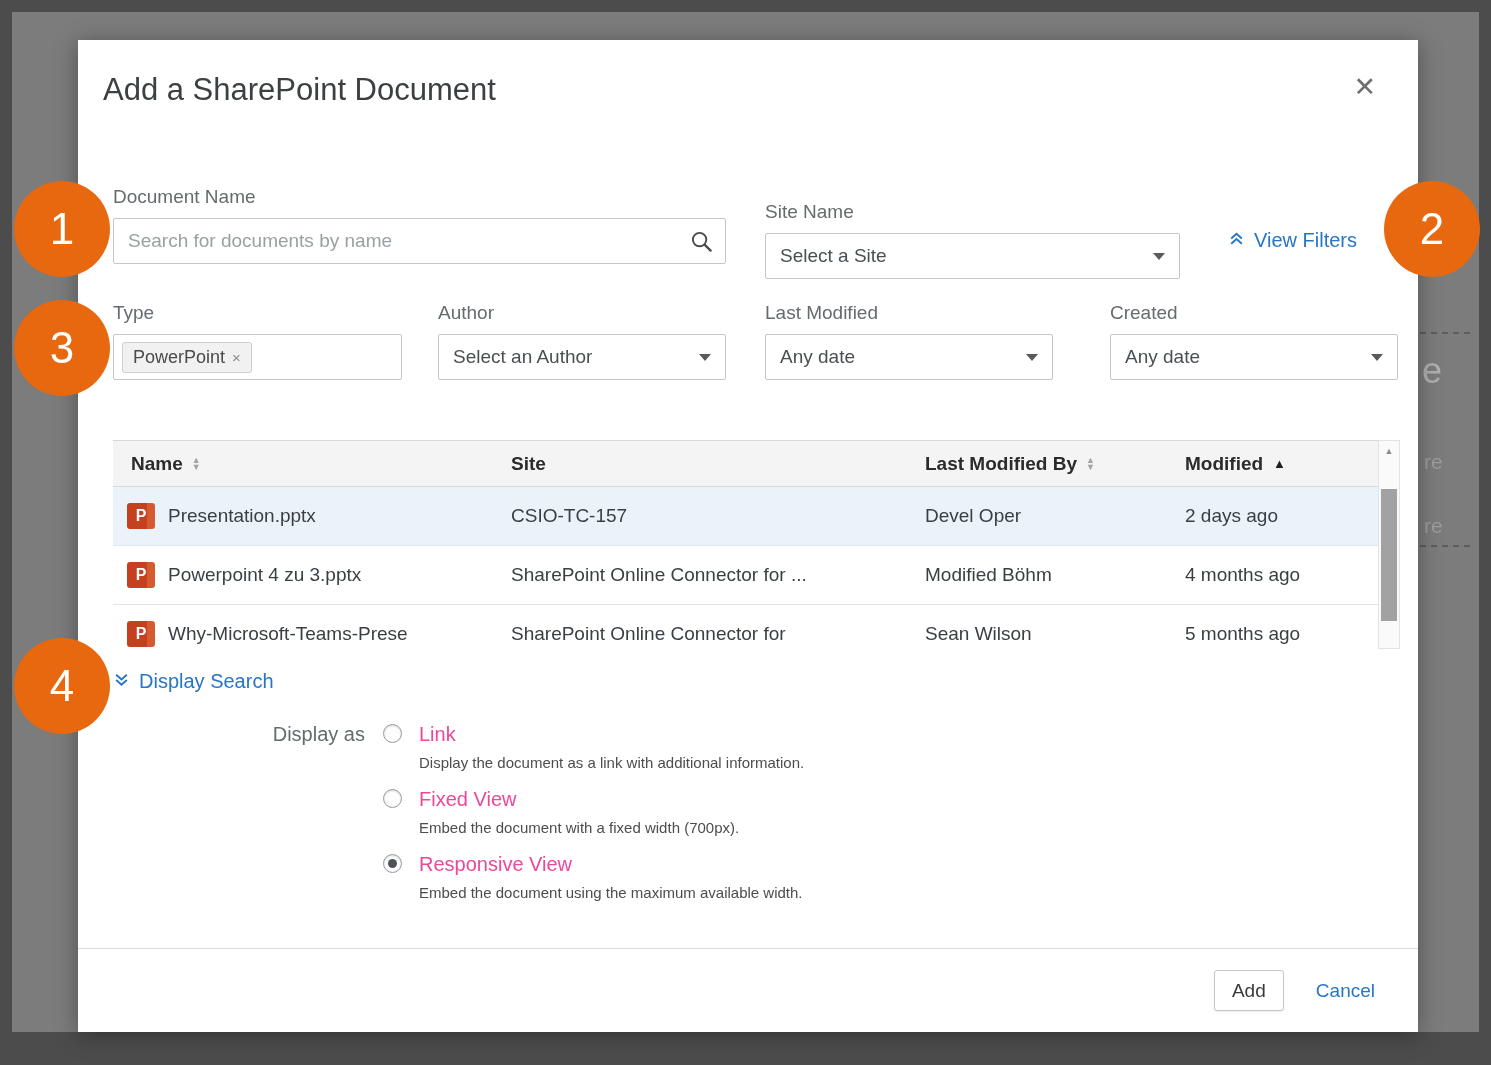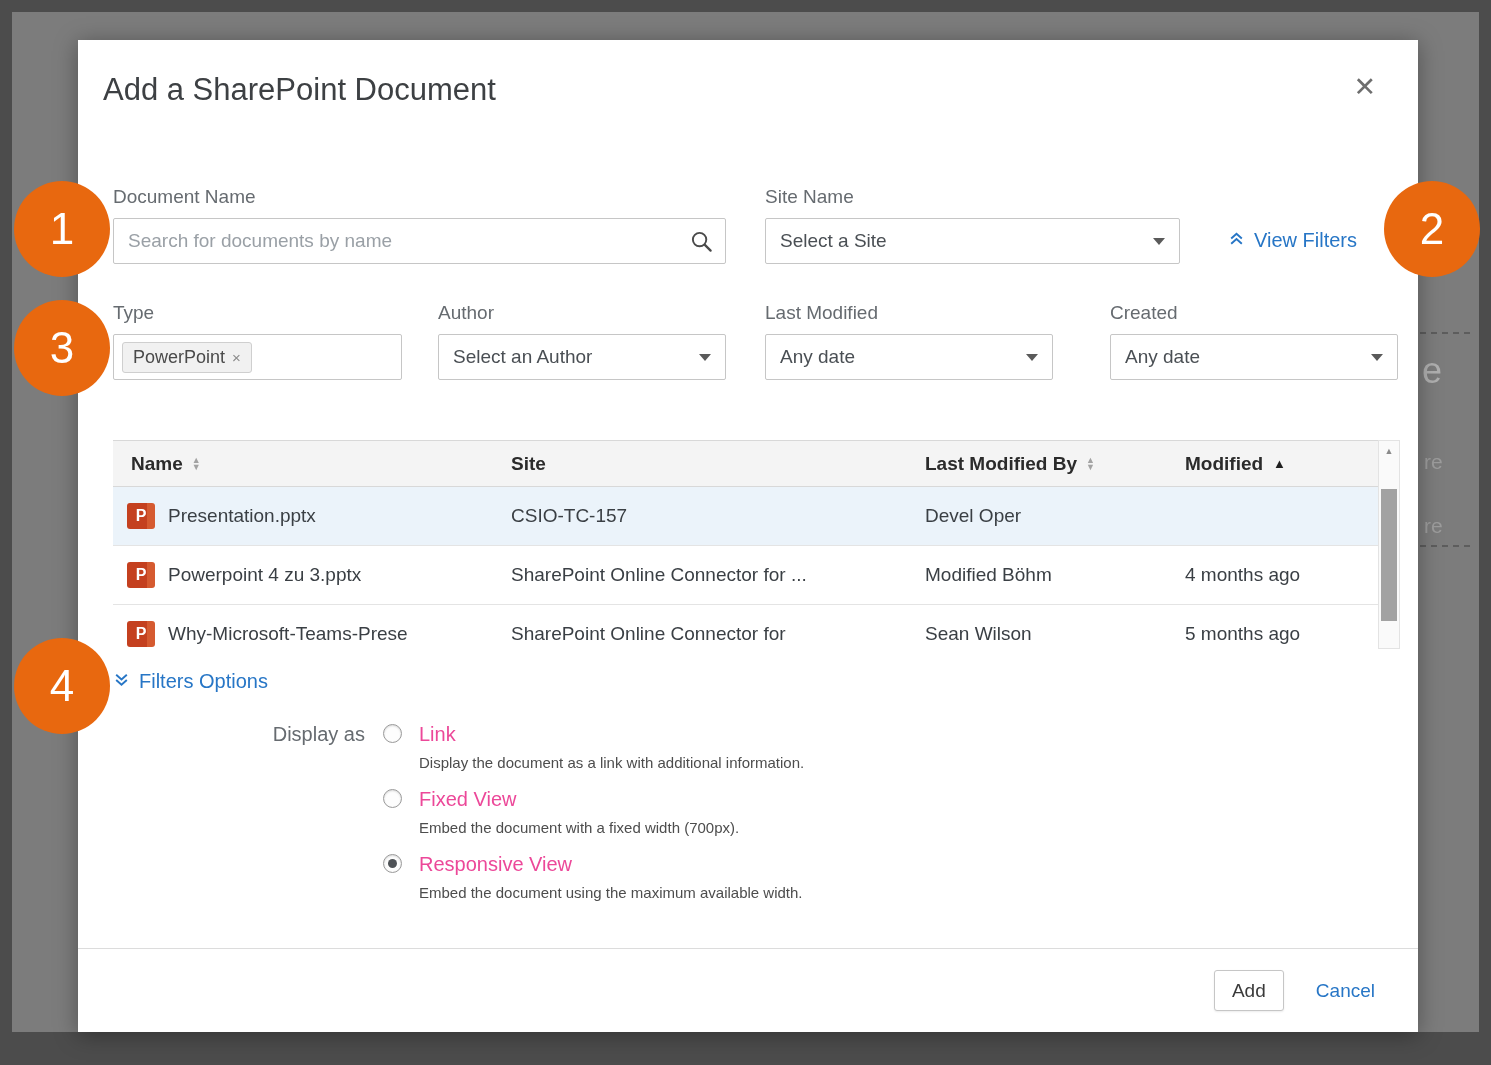"Site Name" div.fgroup { margin-top: none -> 15px }
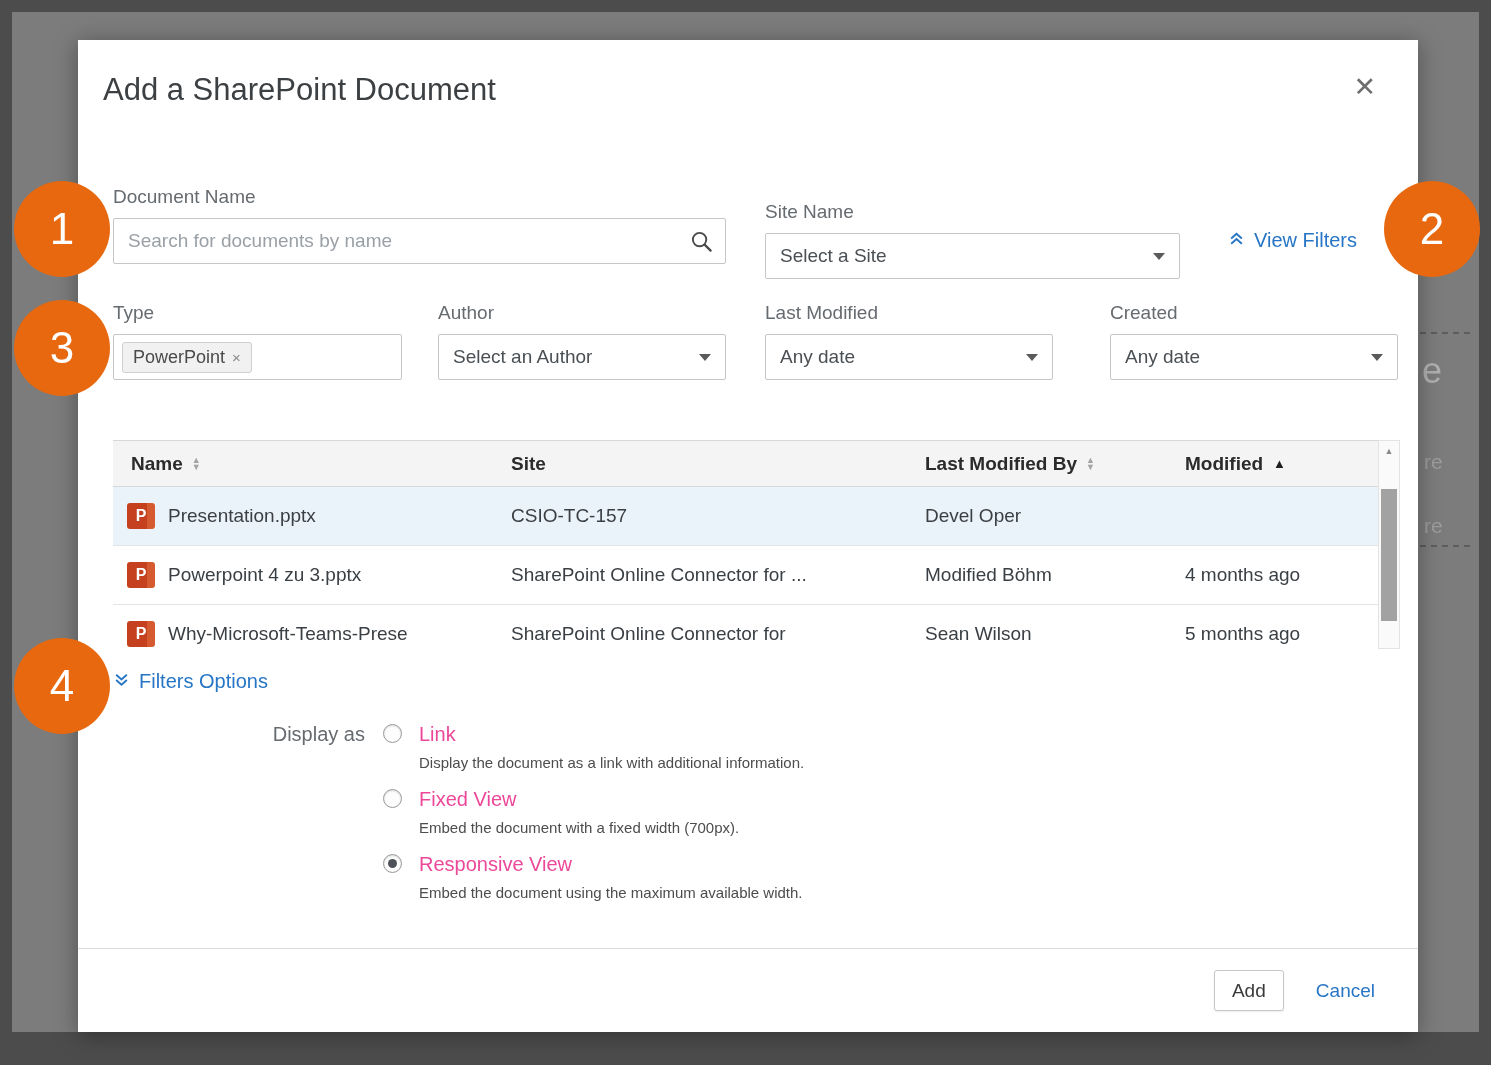"2 days ago" div.cell { html: none -> <div>2 days ago</div> }
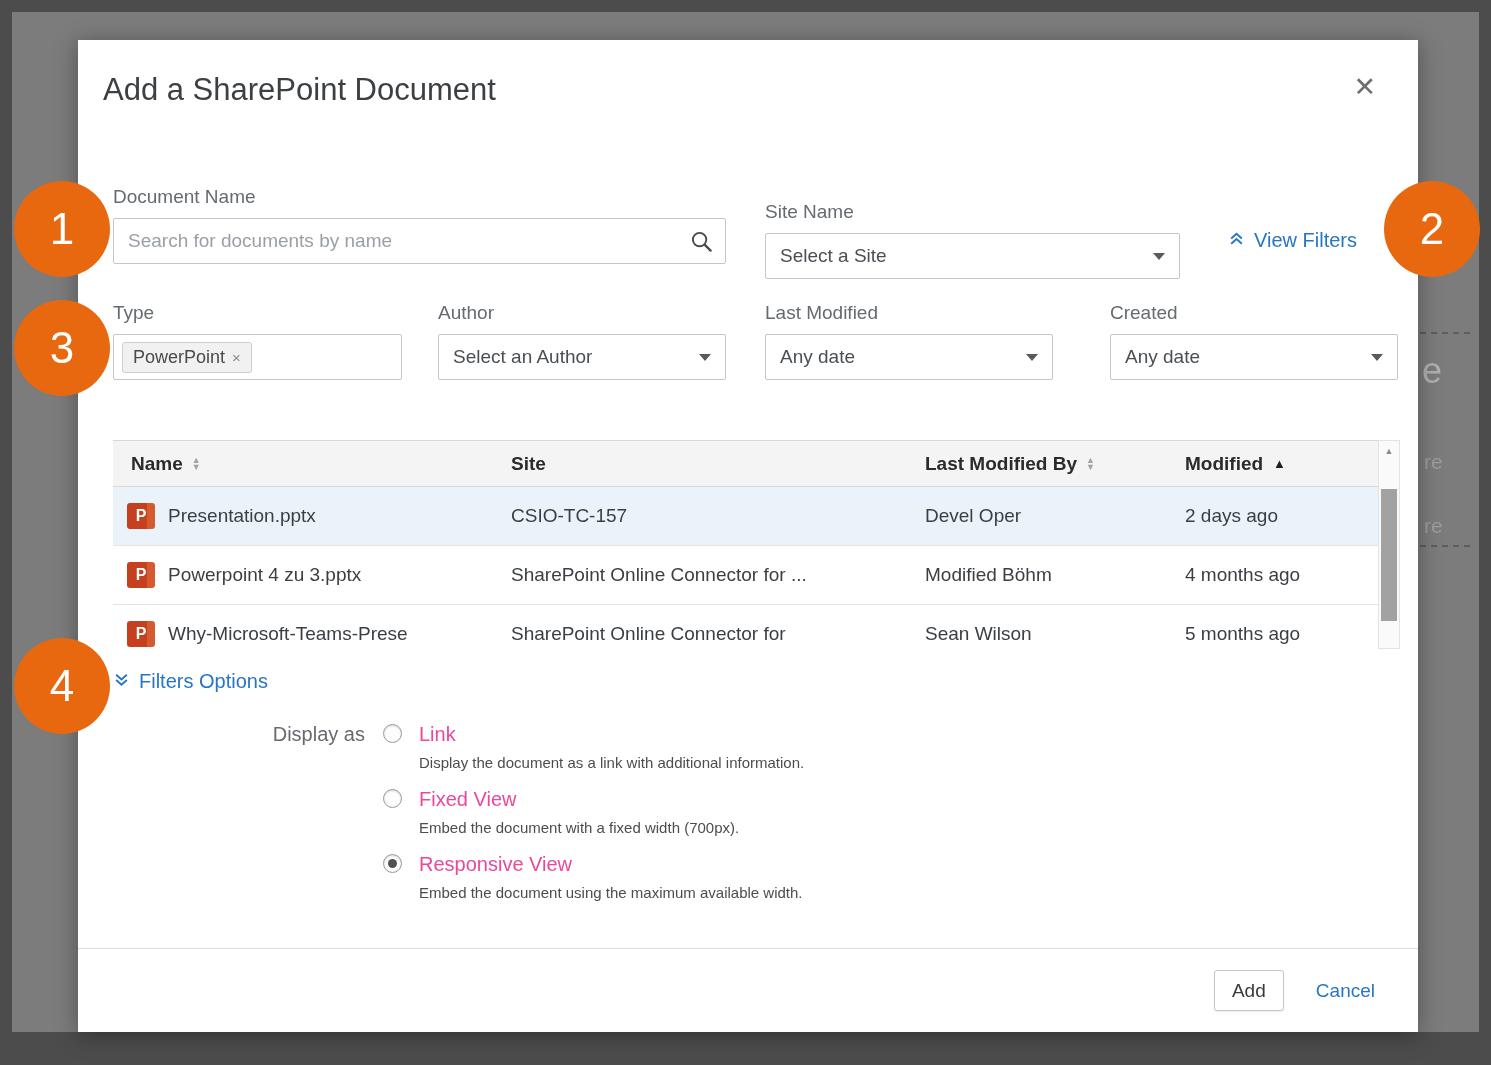"Filters Options" span { text: Filters Options -> Display Search }
